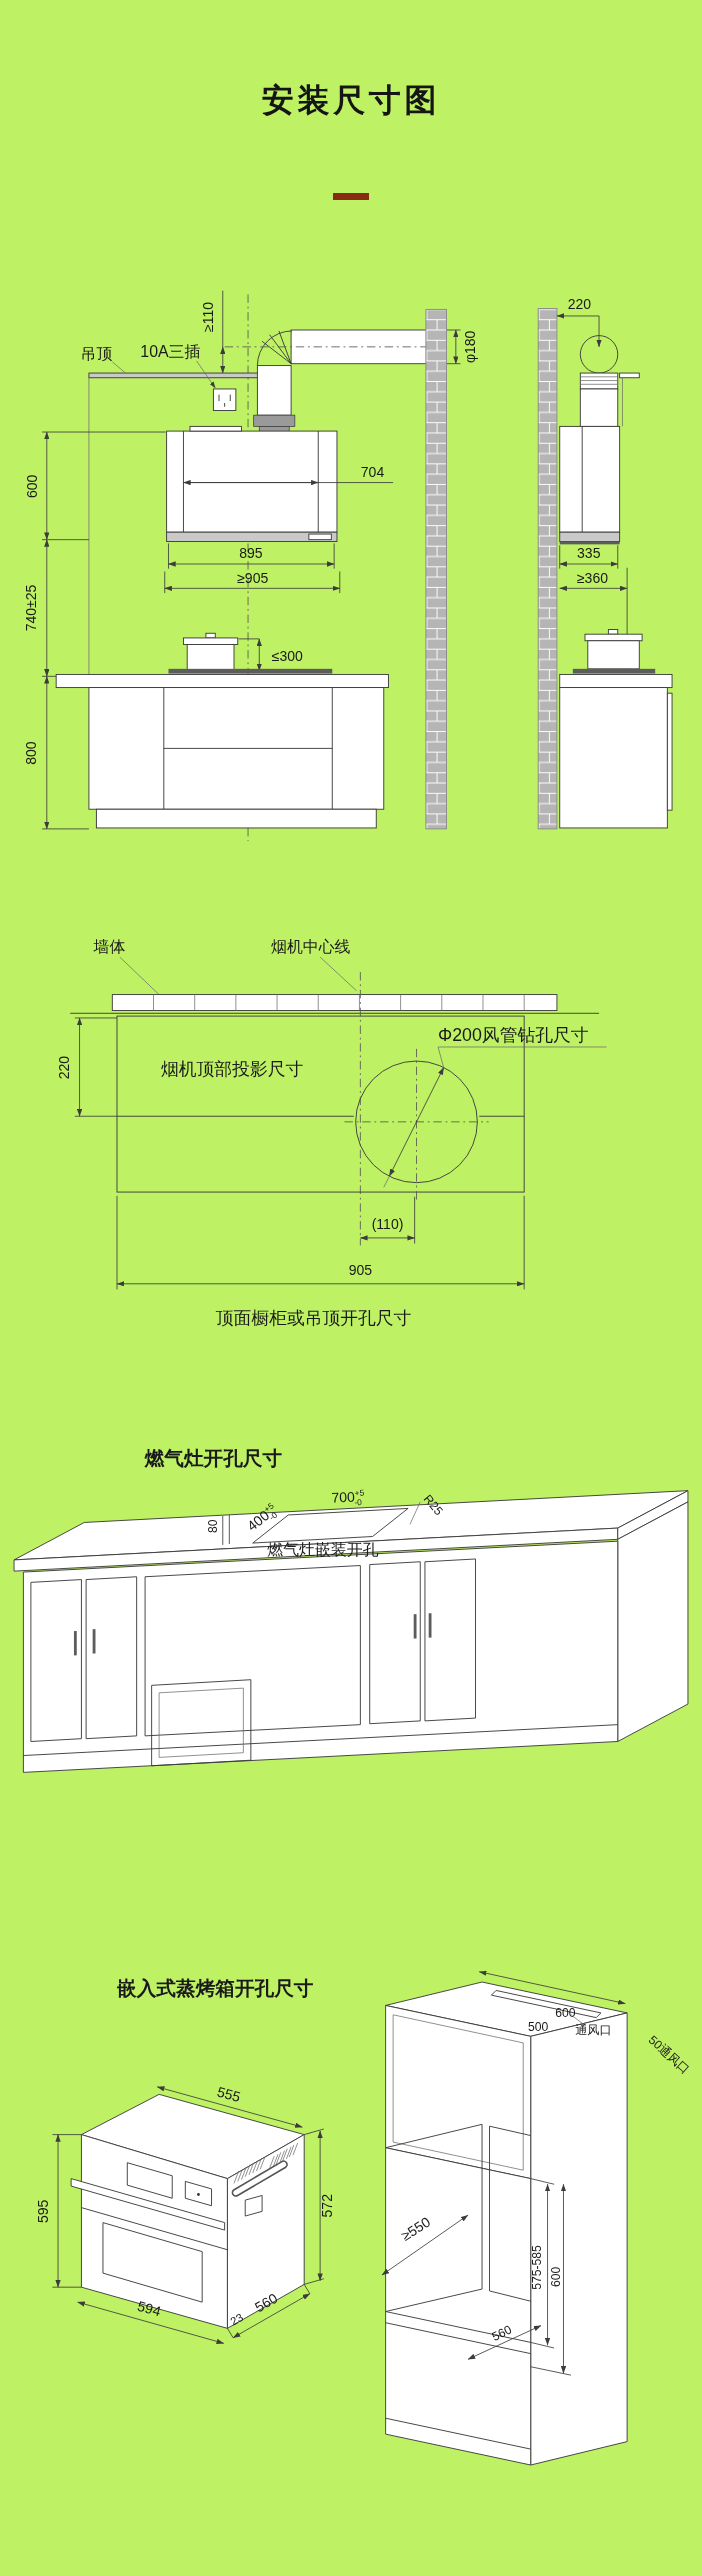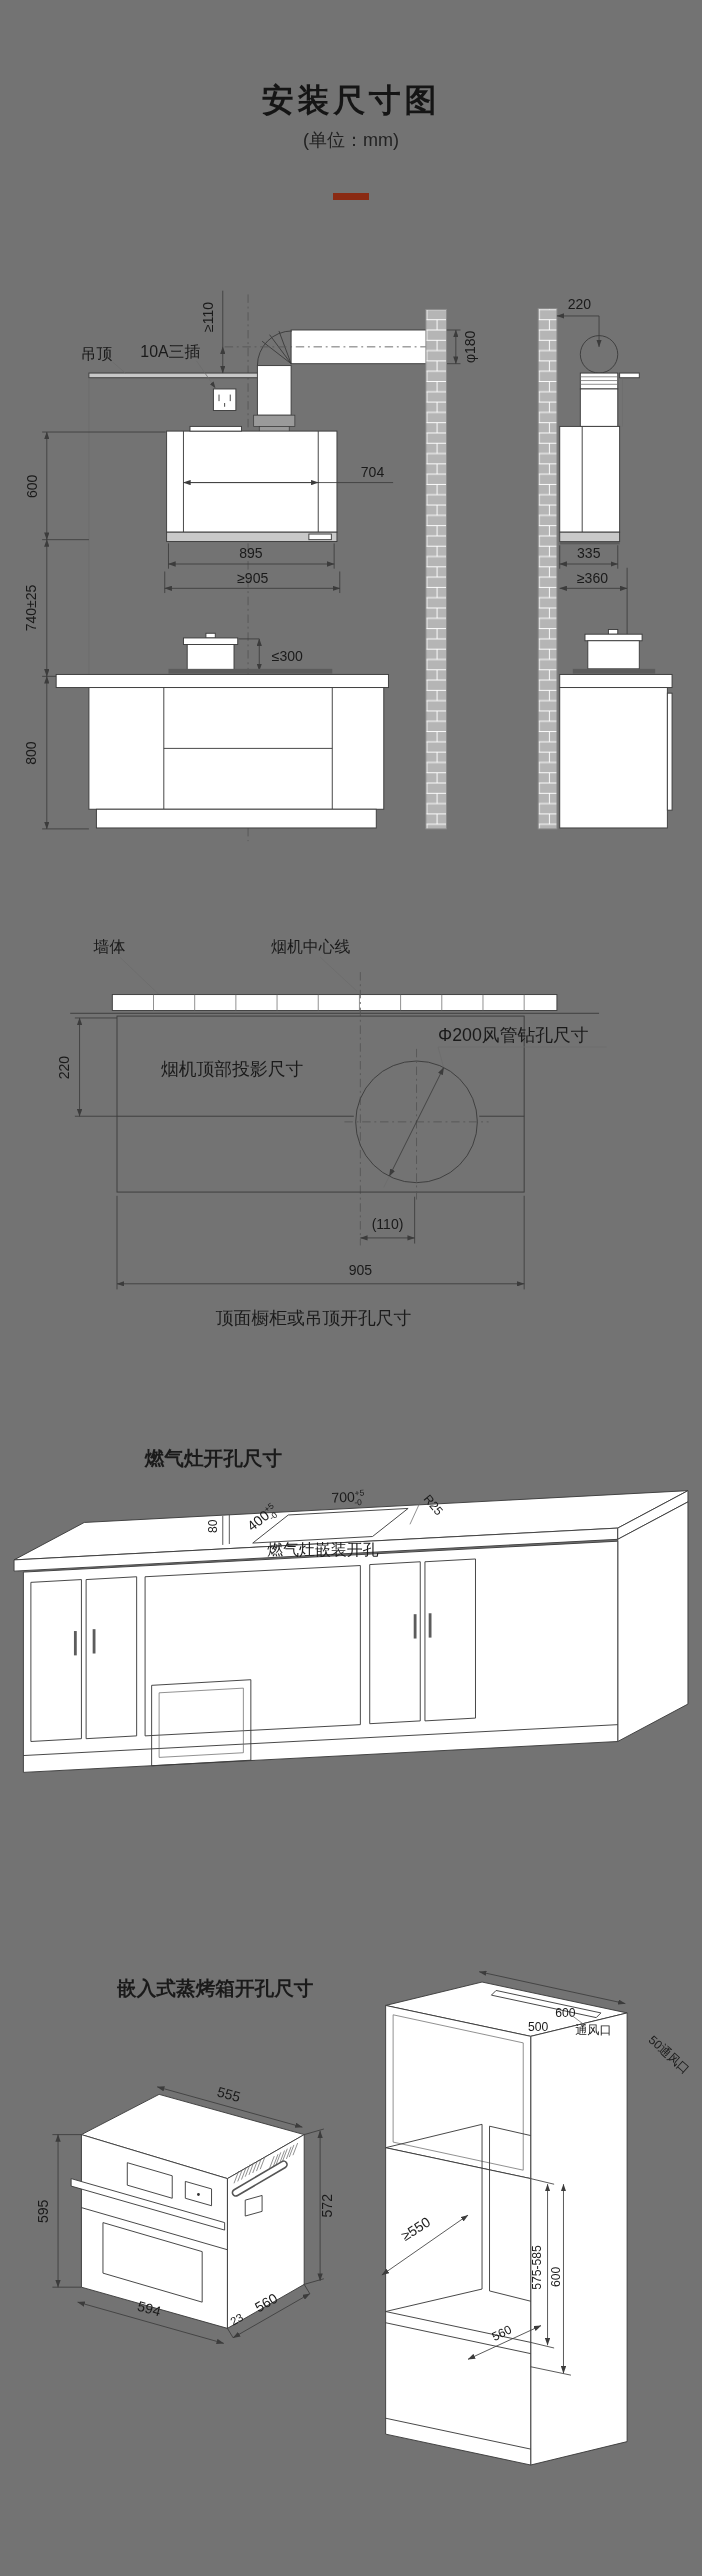"安装尺寸图" .page { background: #737373 -> #bef264 }
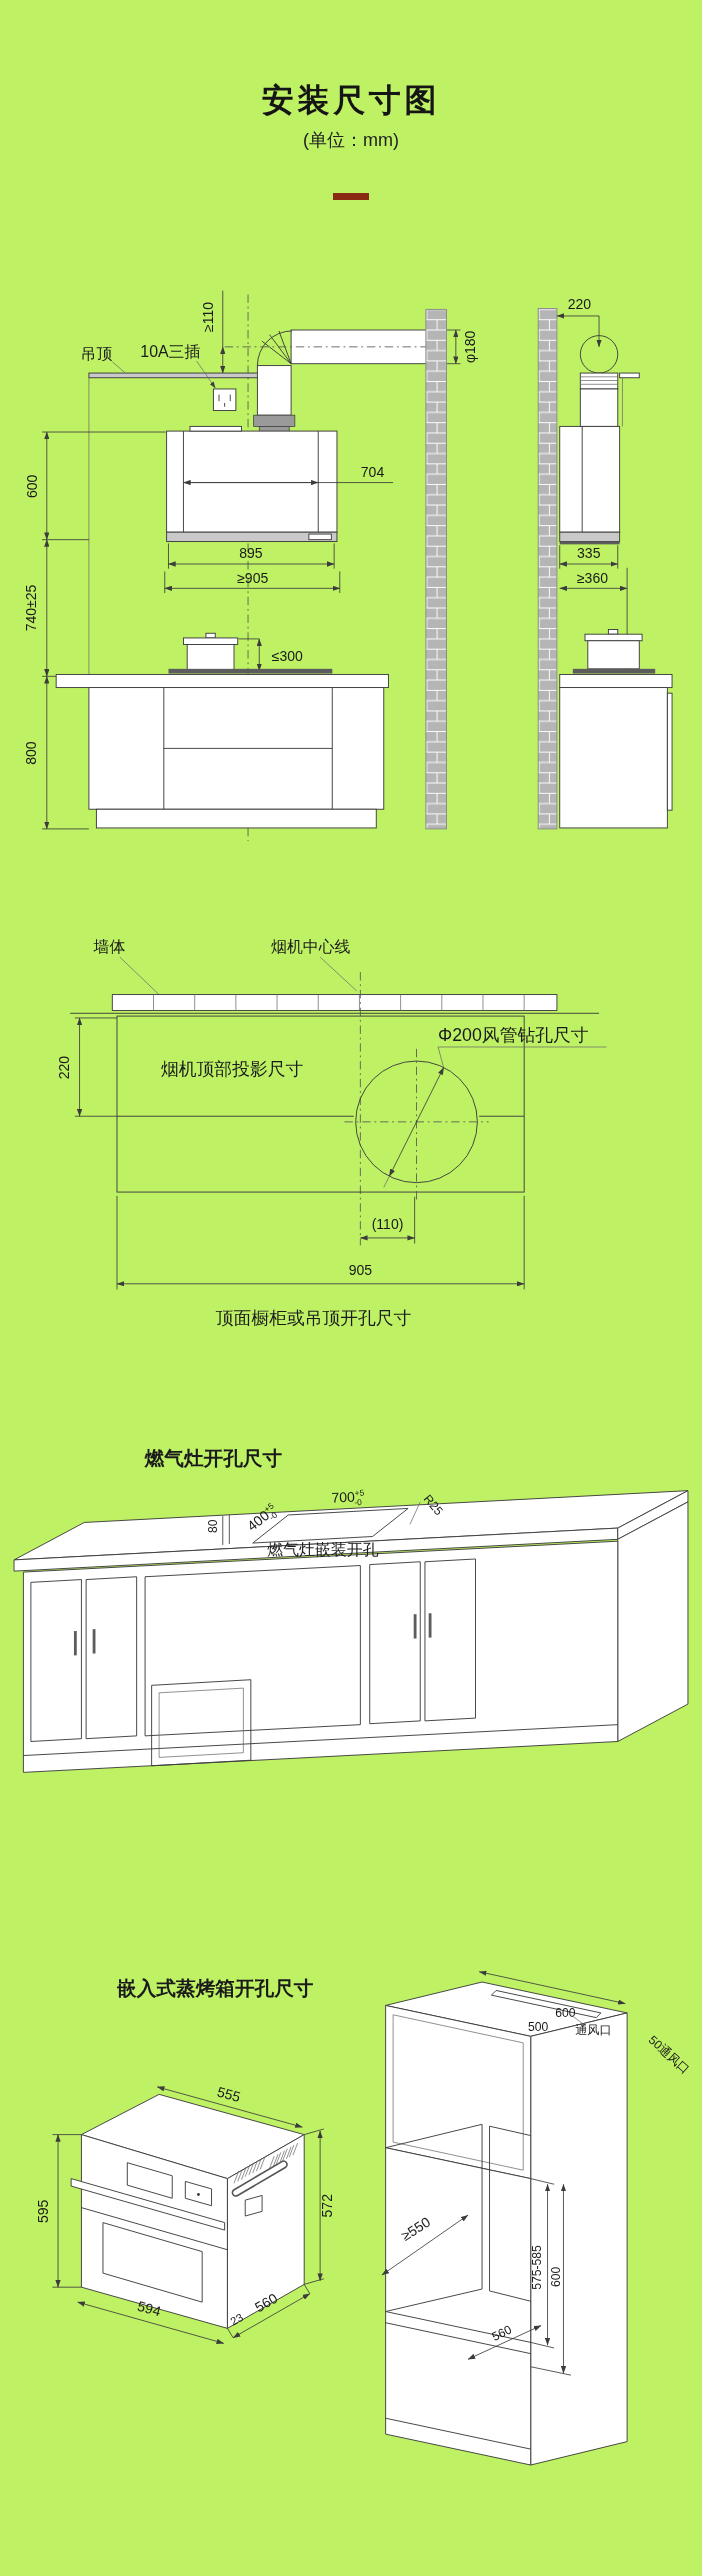"(单位：mm)" div.hdr-unit { html: <div>(单位：mm)</div> -> none }
